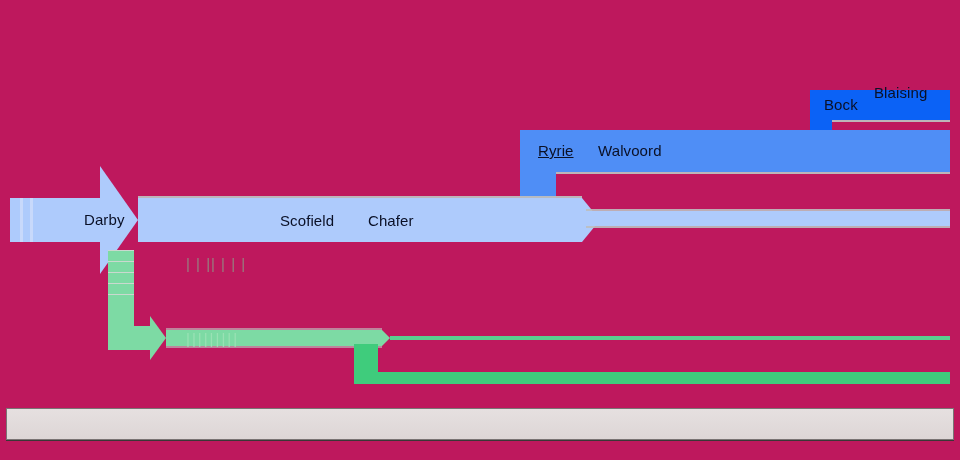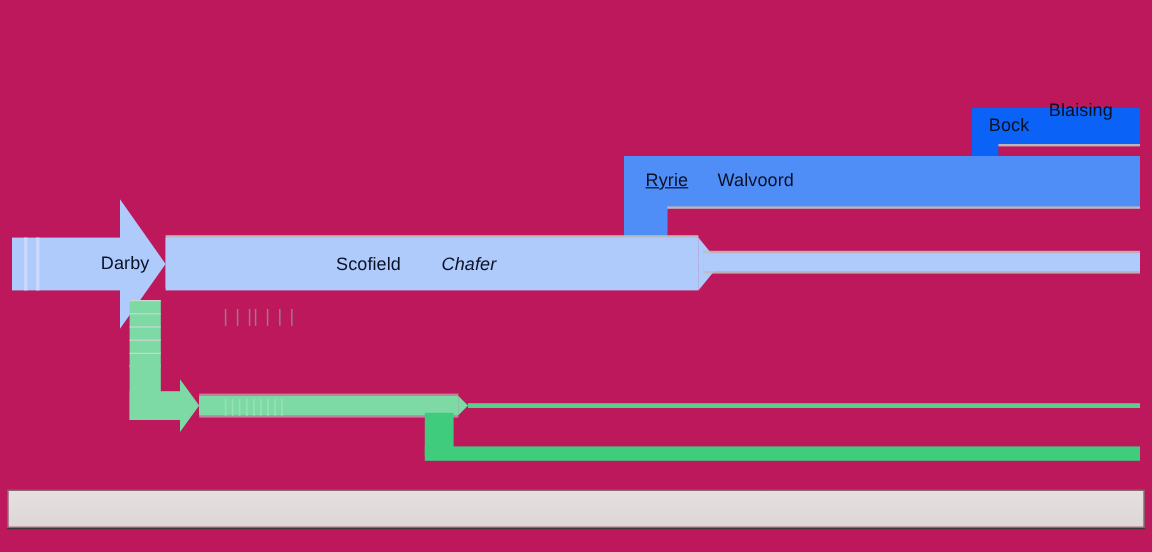"Chafer" div.lbl { font-style: italic -> none }
